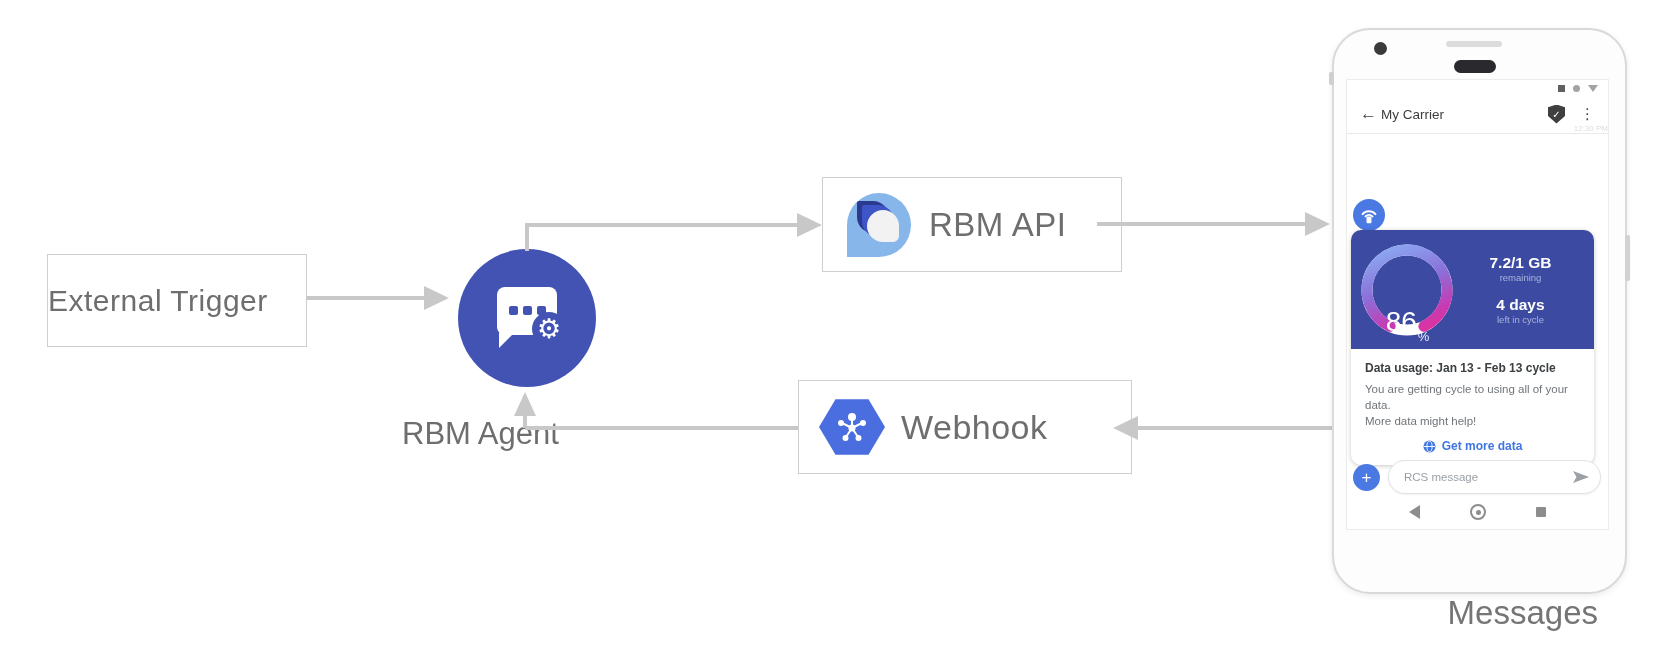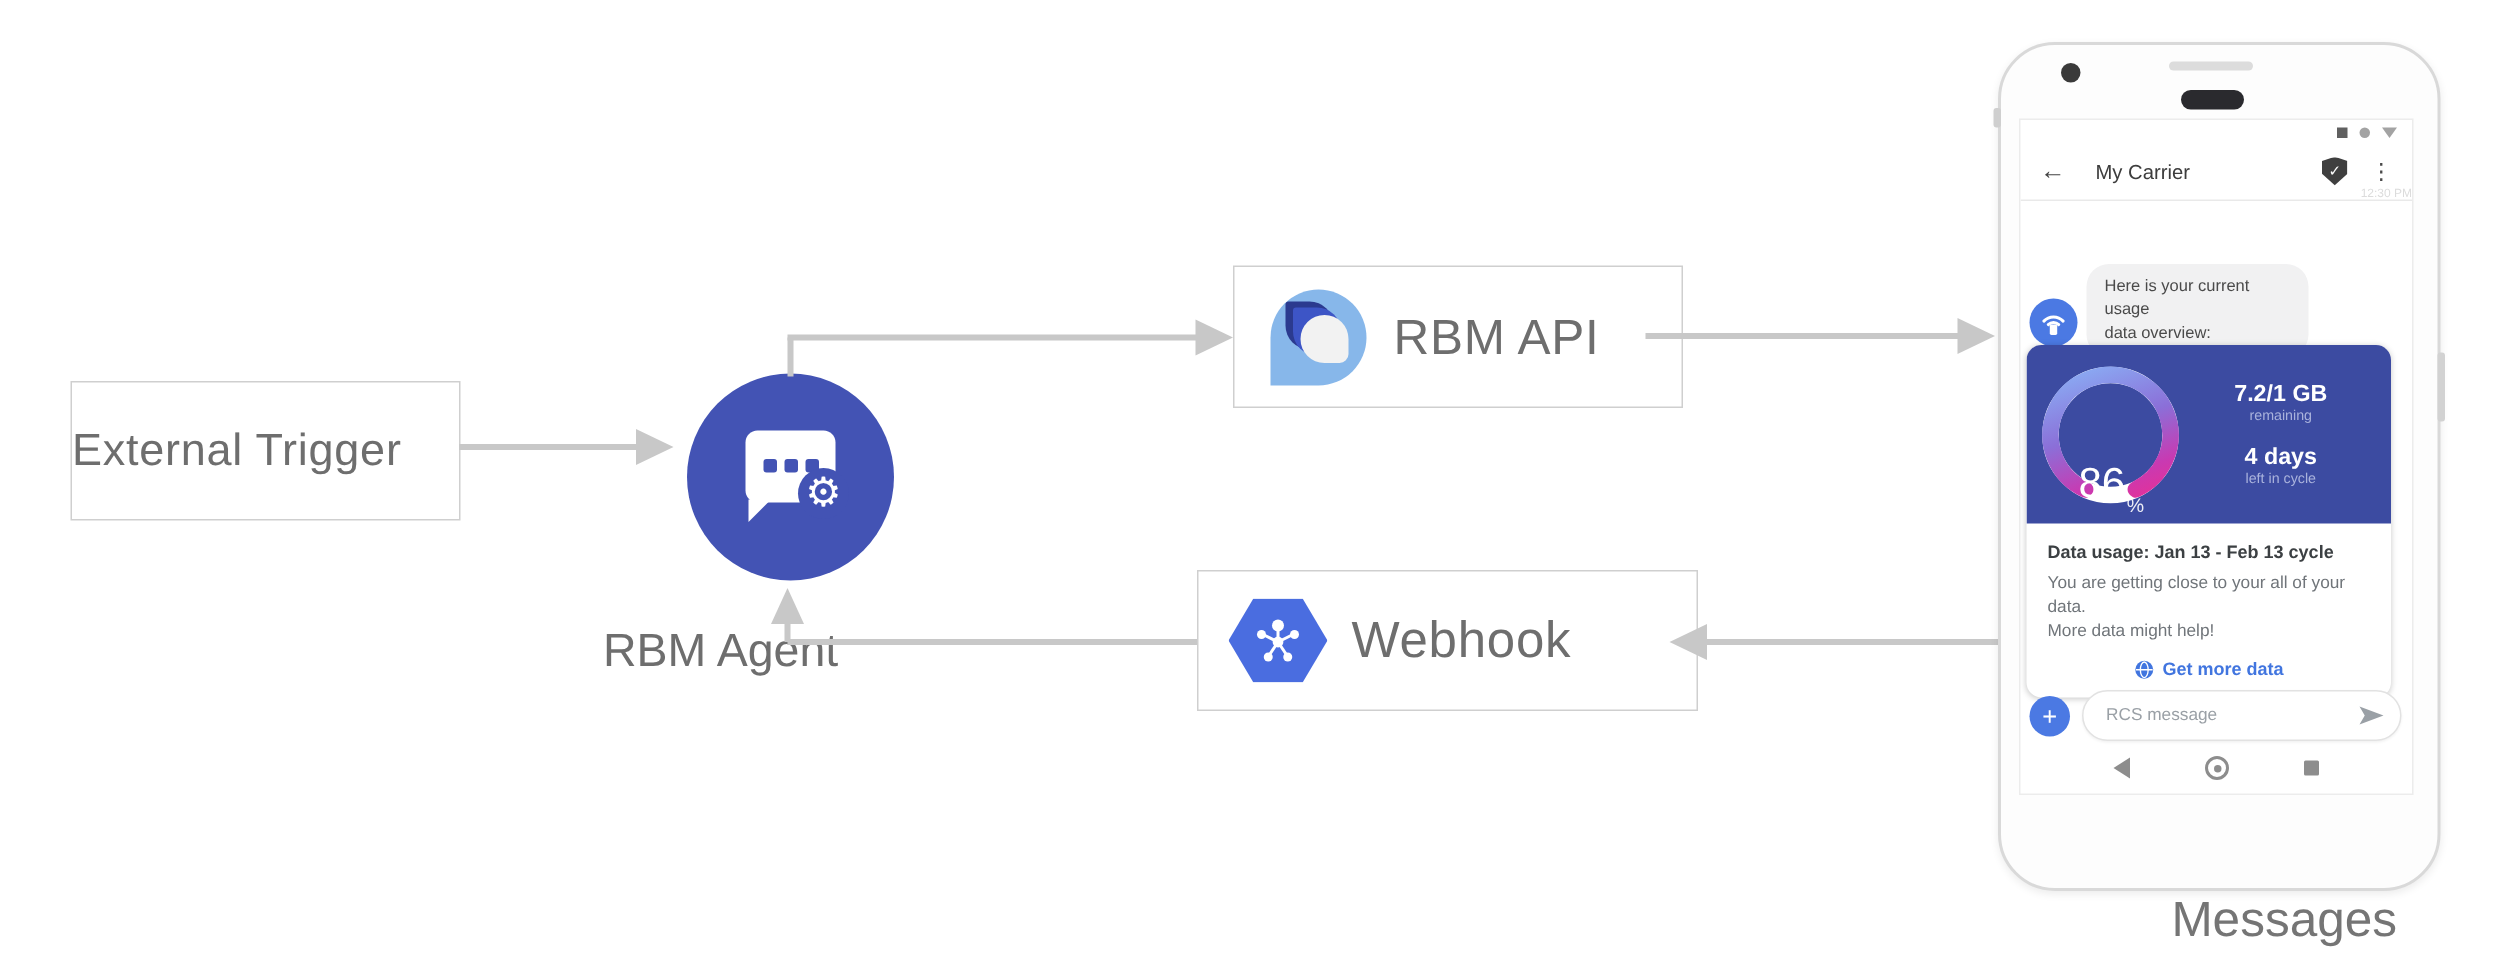"My Carrier" .conv-title { margin-left: 20px -> 4px }
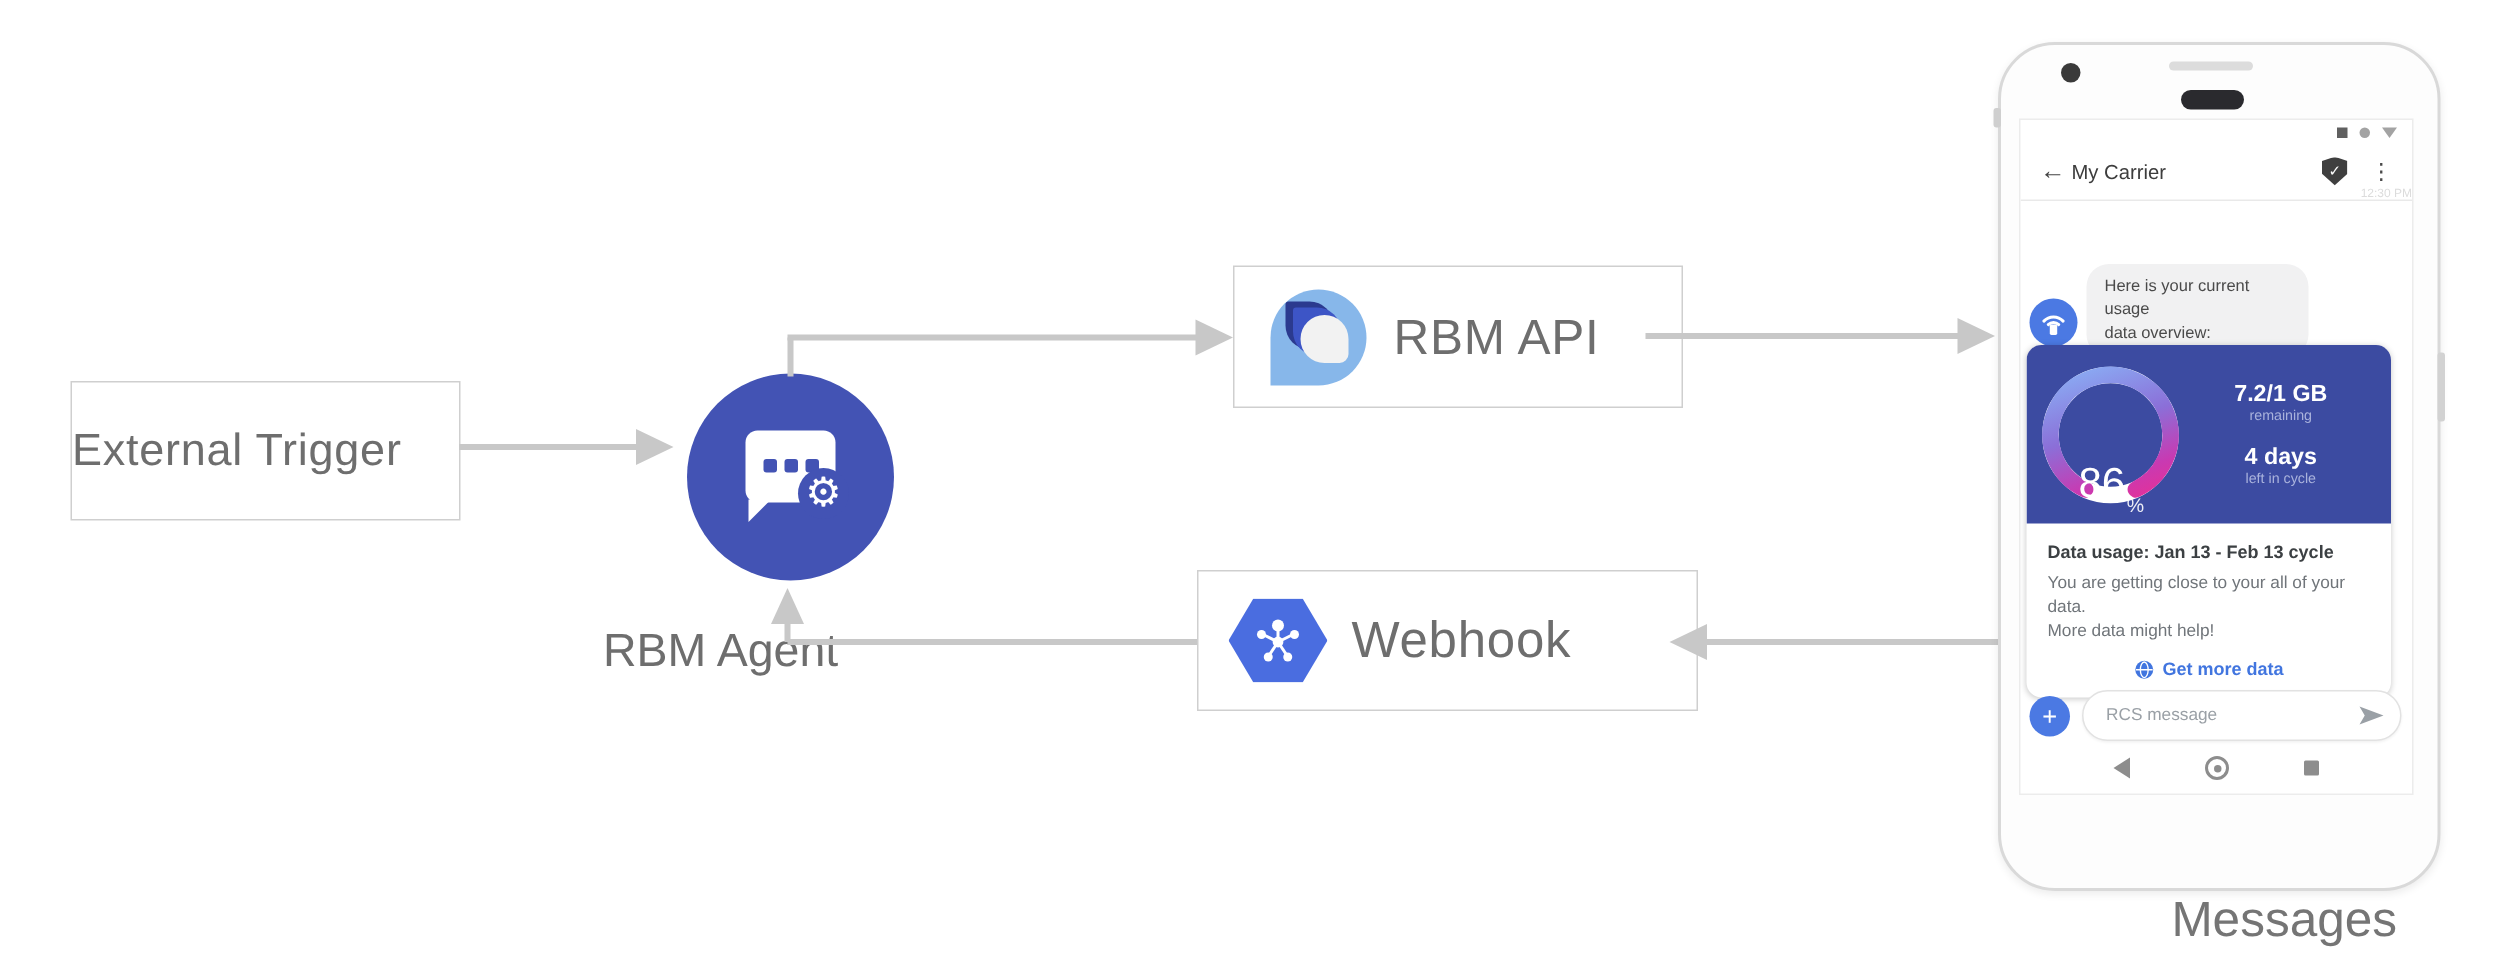"Here is your current usage" div.msg-bubble { html: <div> <div>Here is your current usage</div> <div>data overview:</div> </div> -> none }
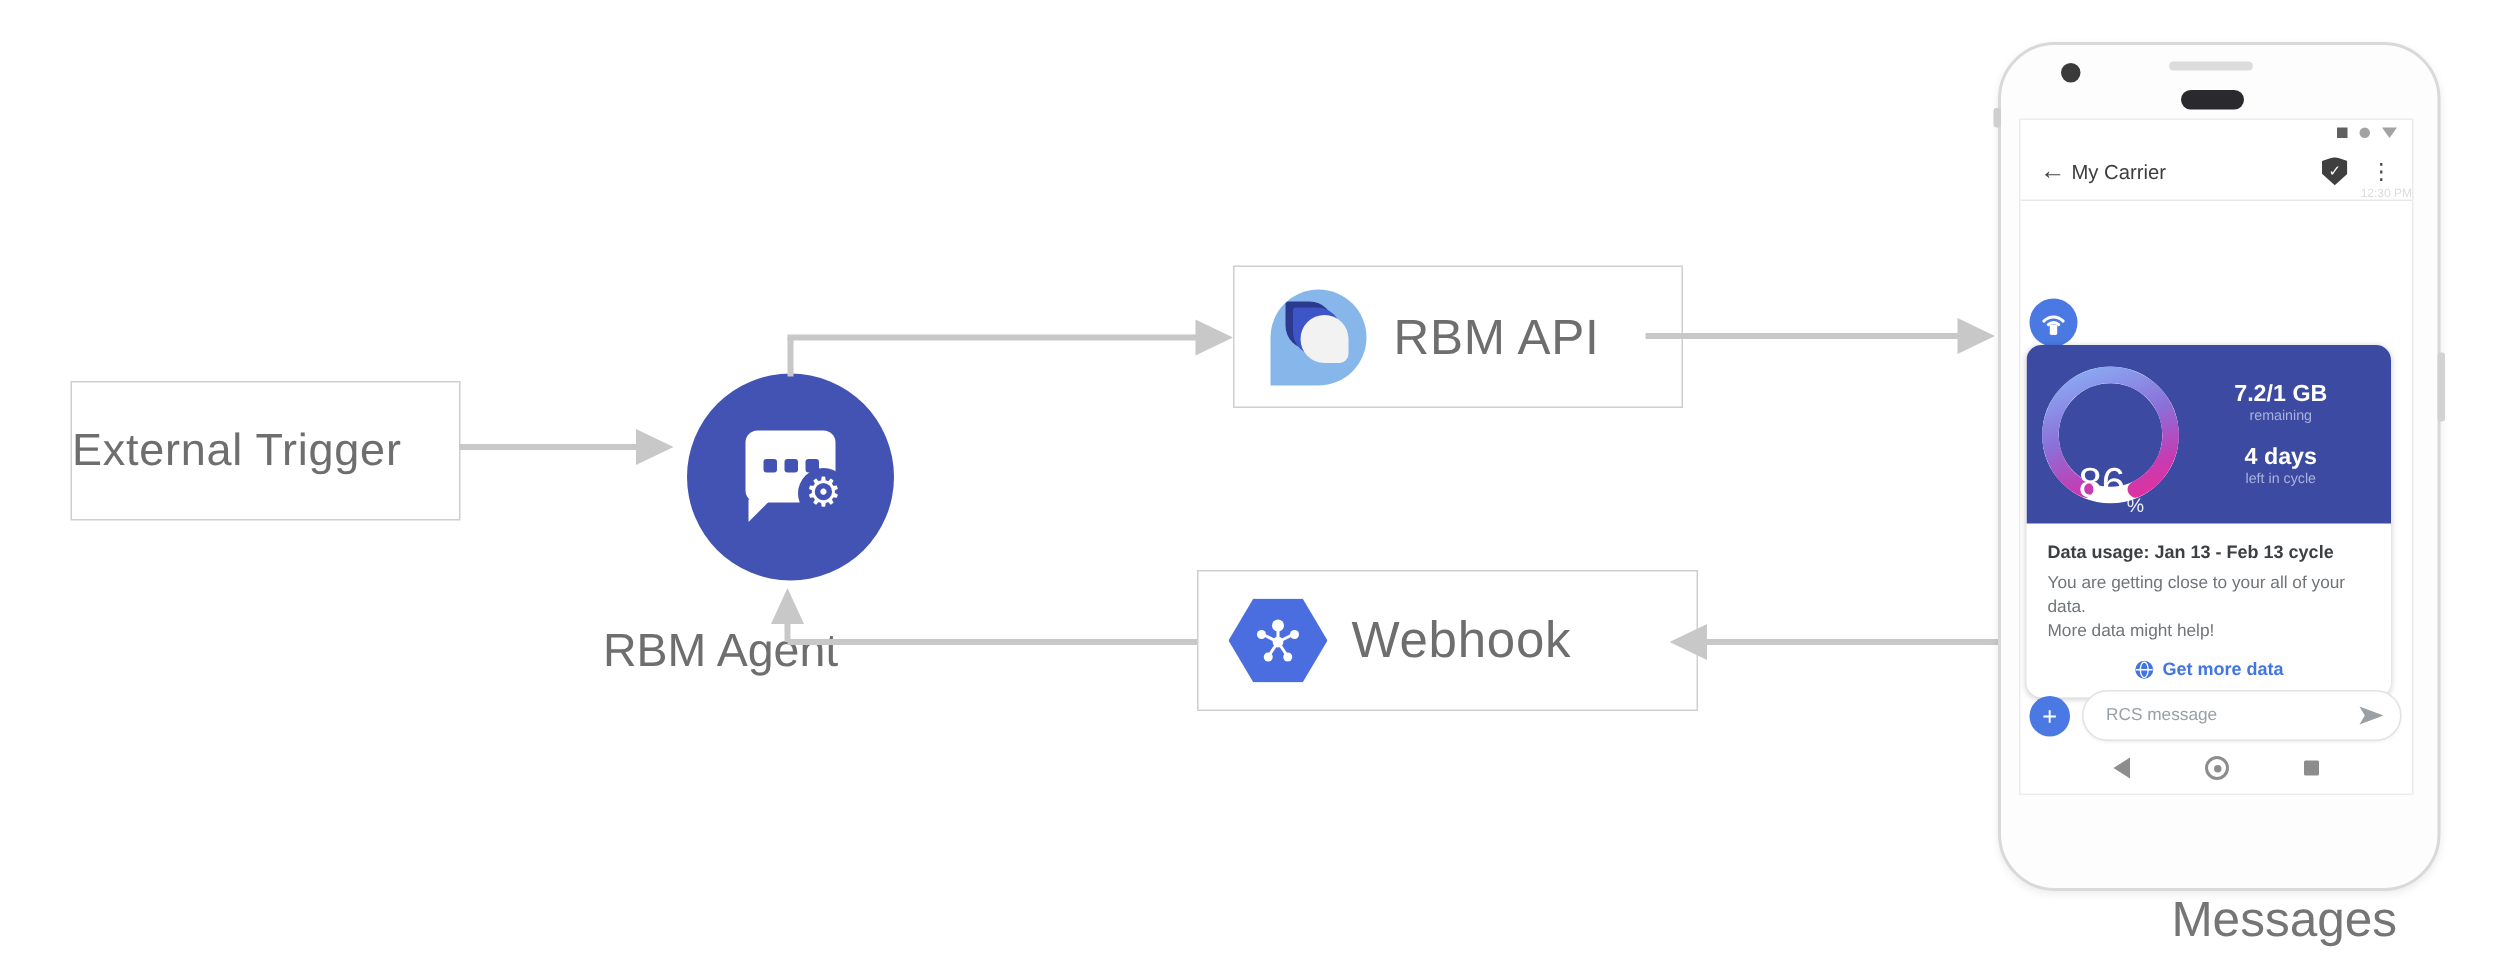"You are getting close to" div { text: close to your -> cycle to using }
